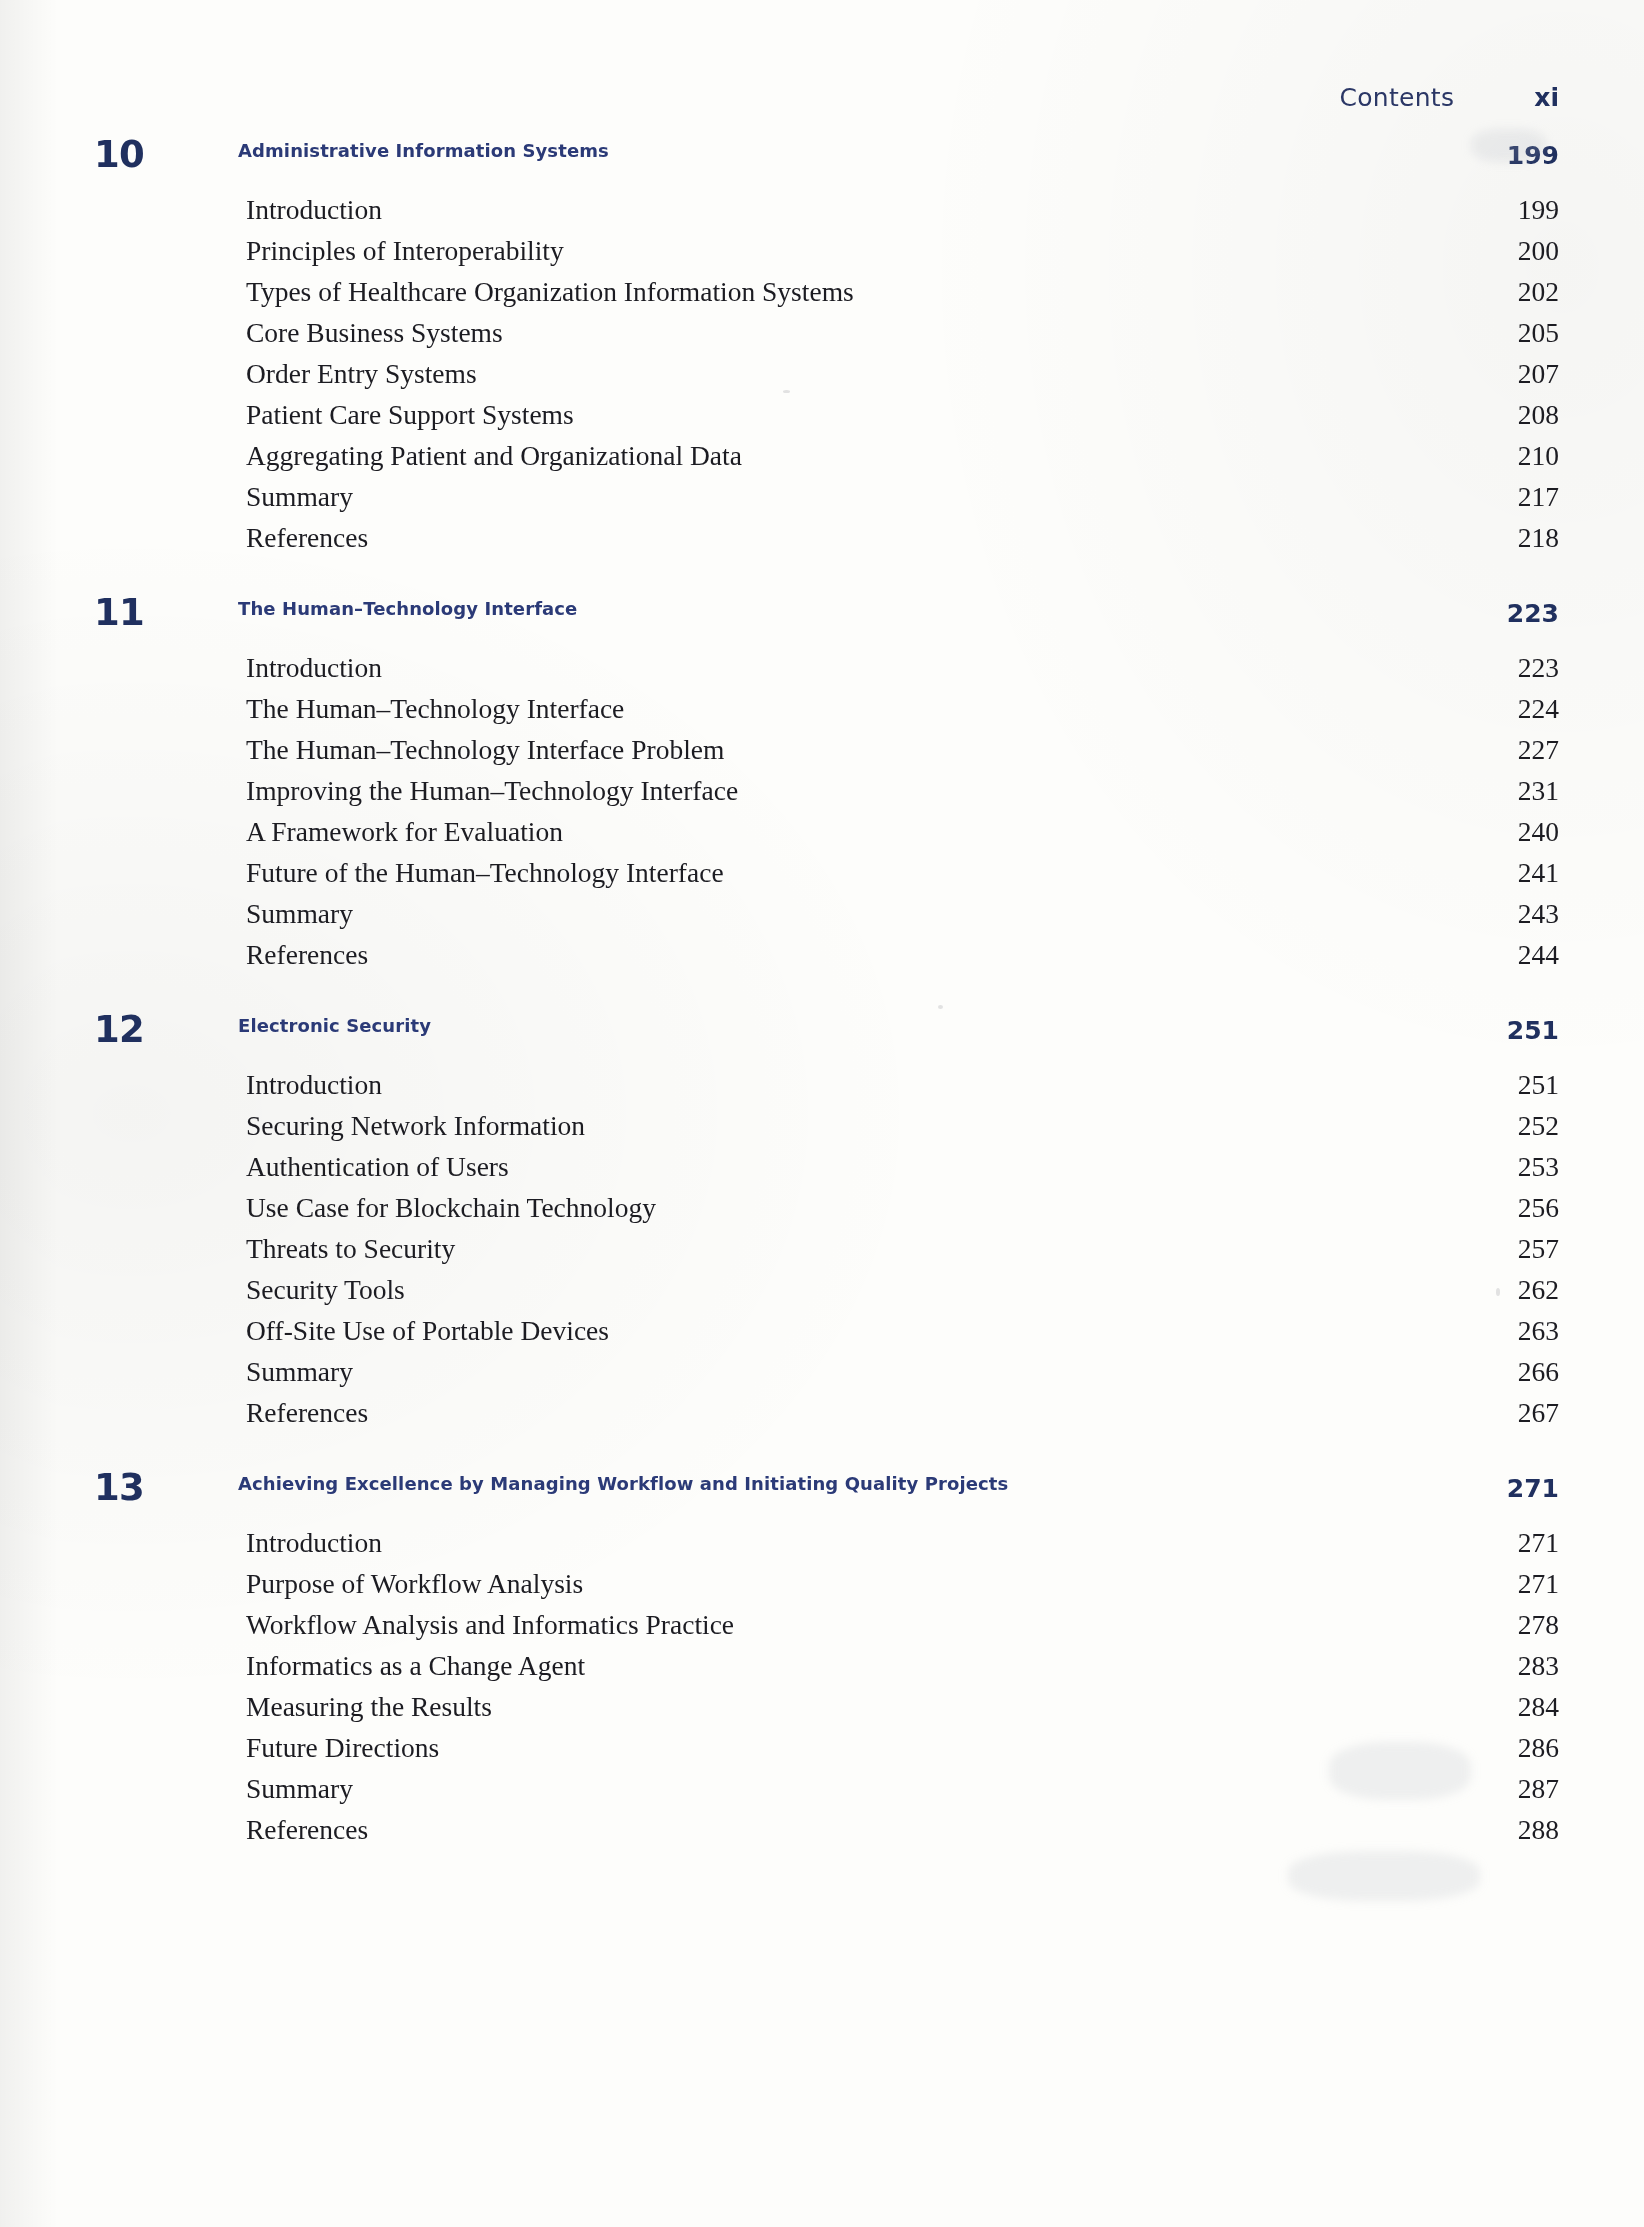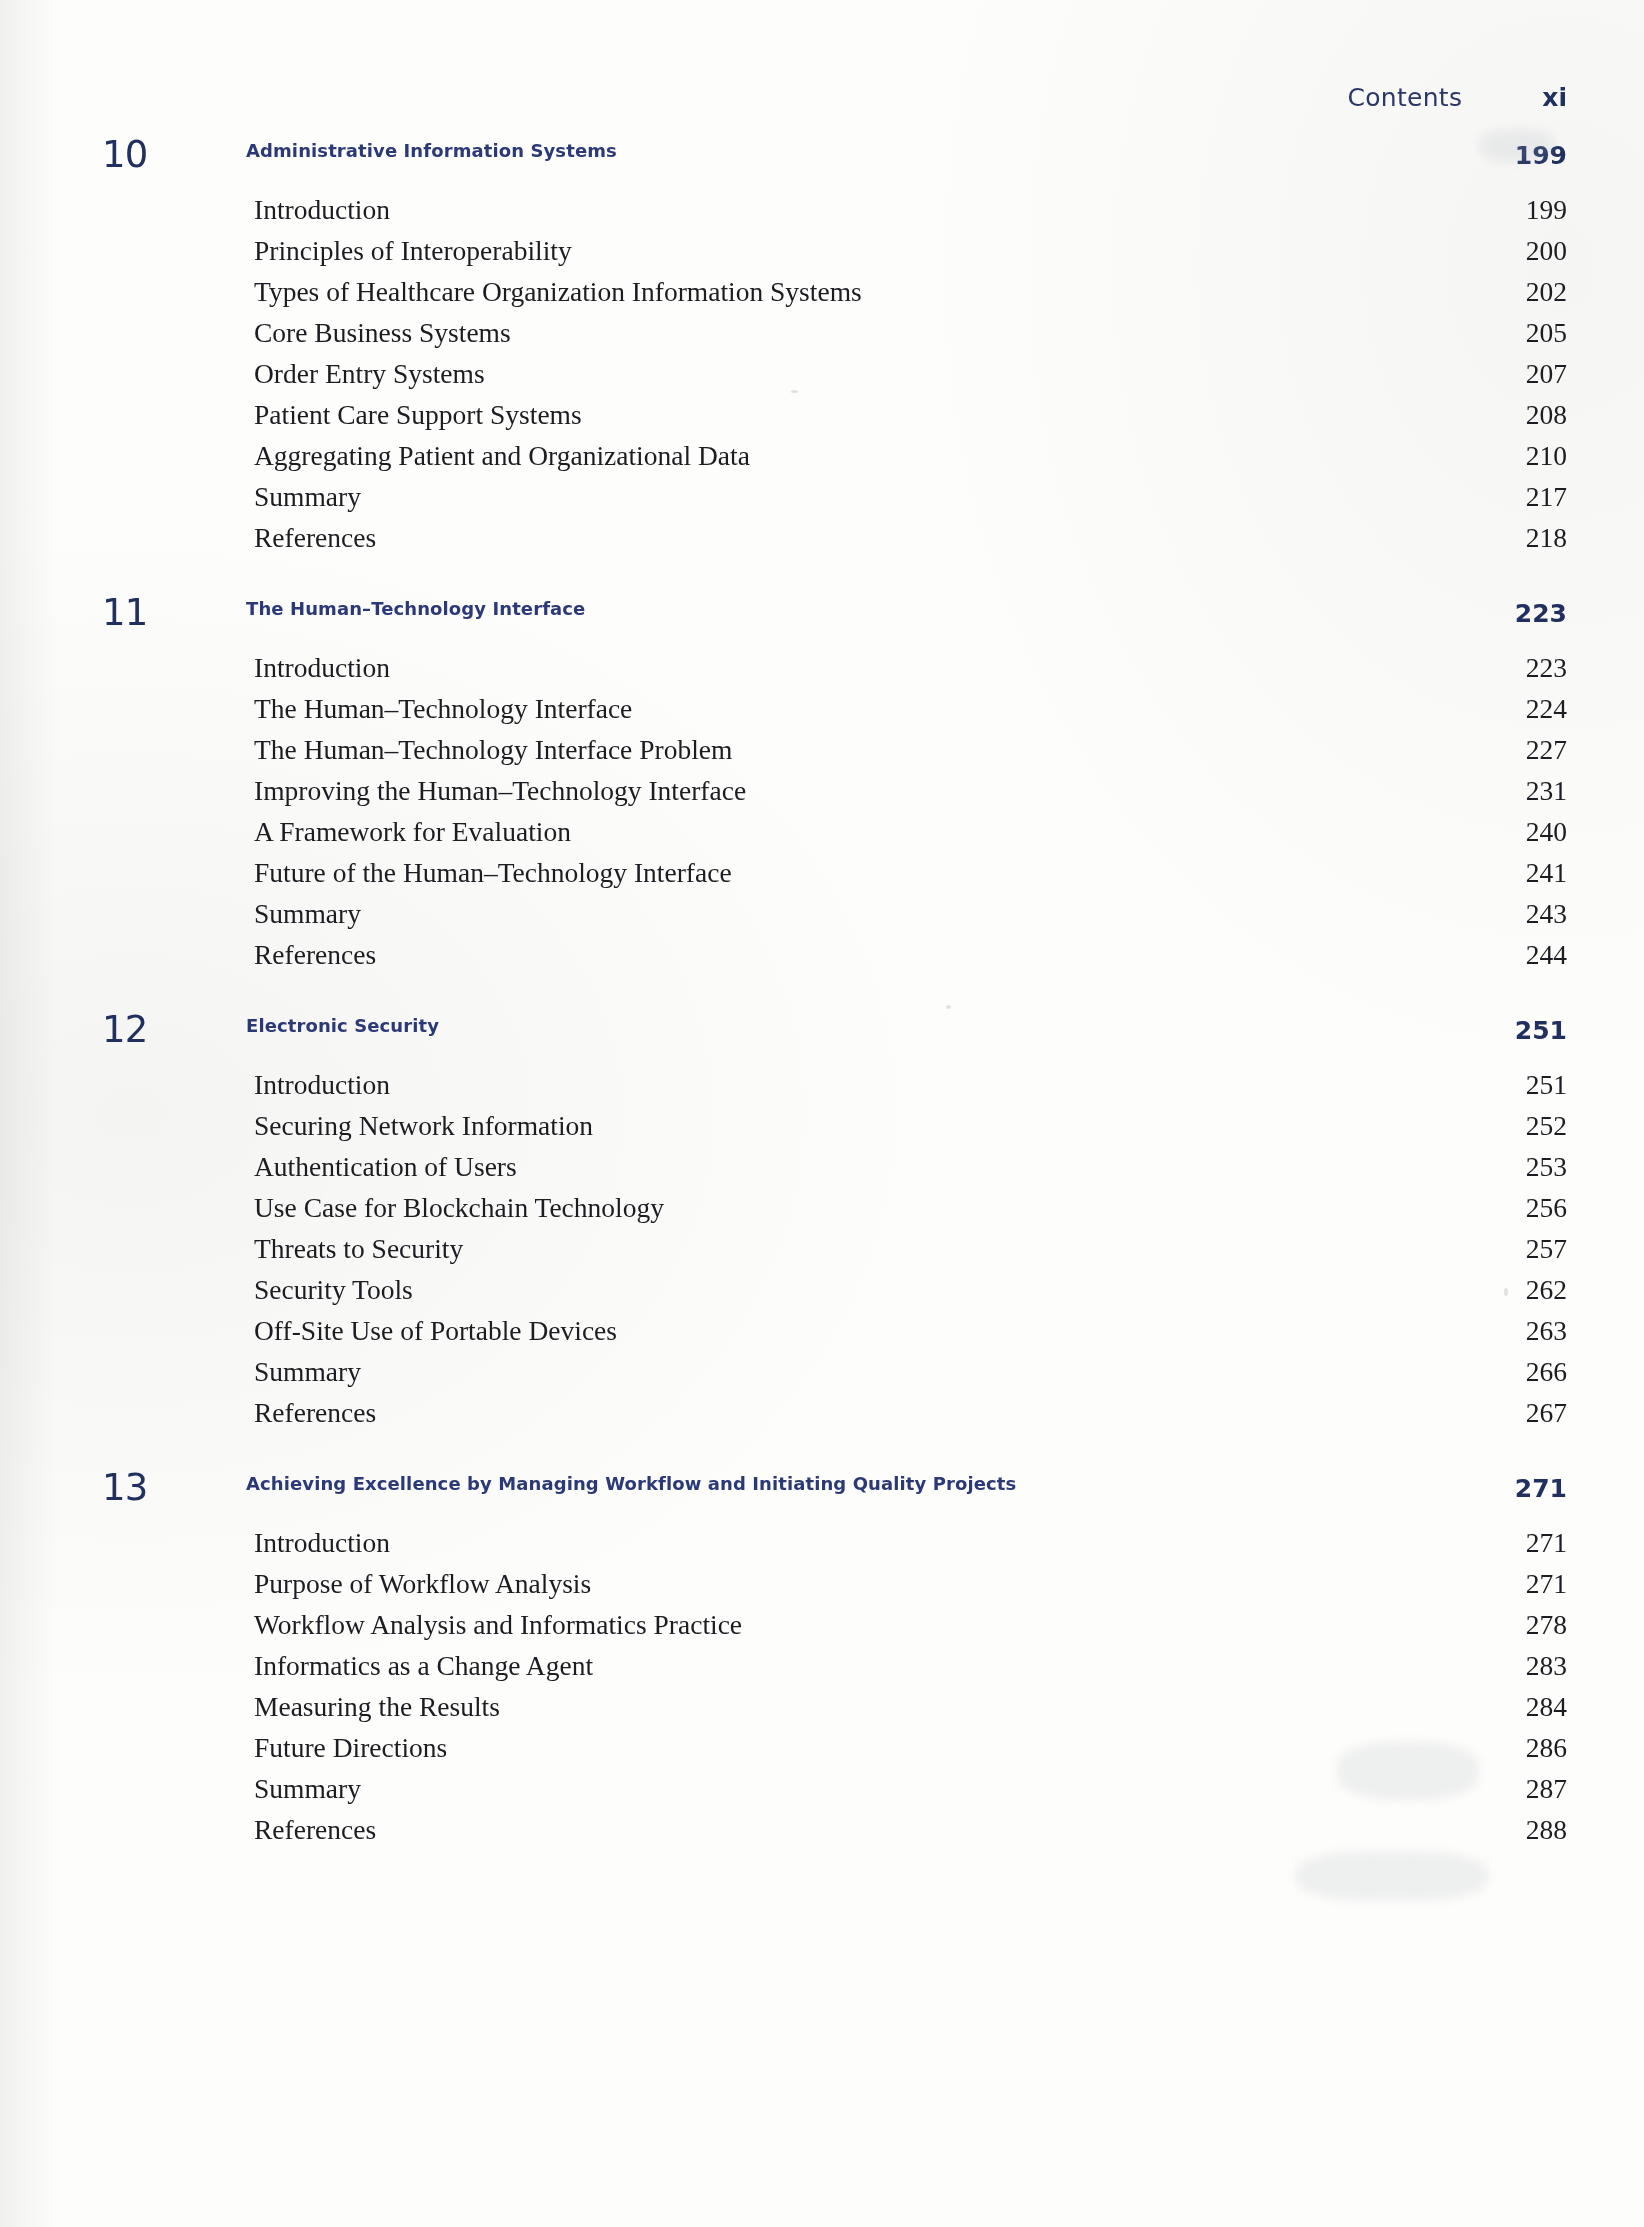"Contents" .content { left: 12px -> 4px }
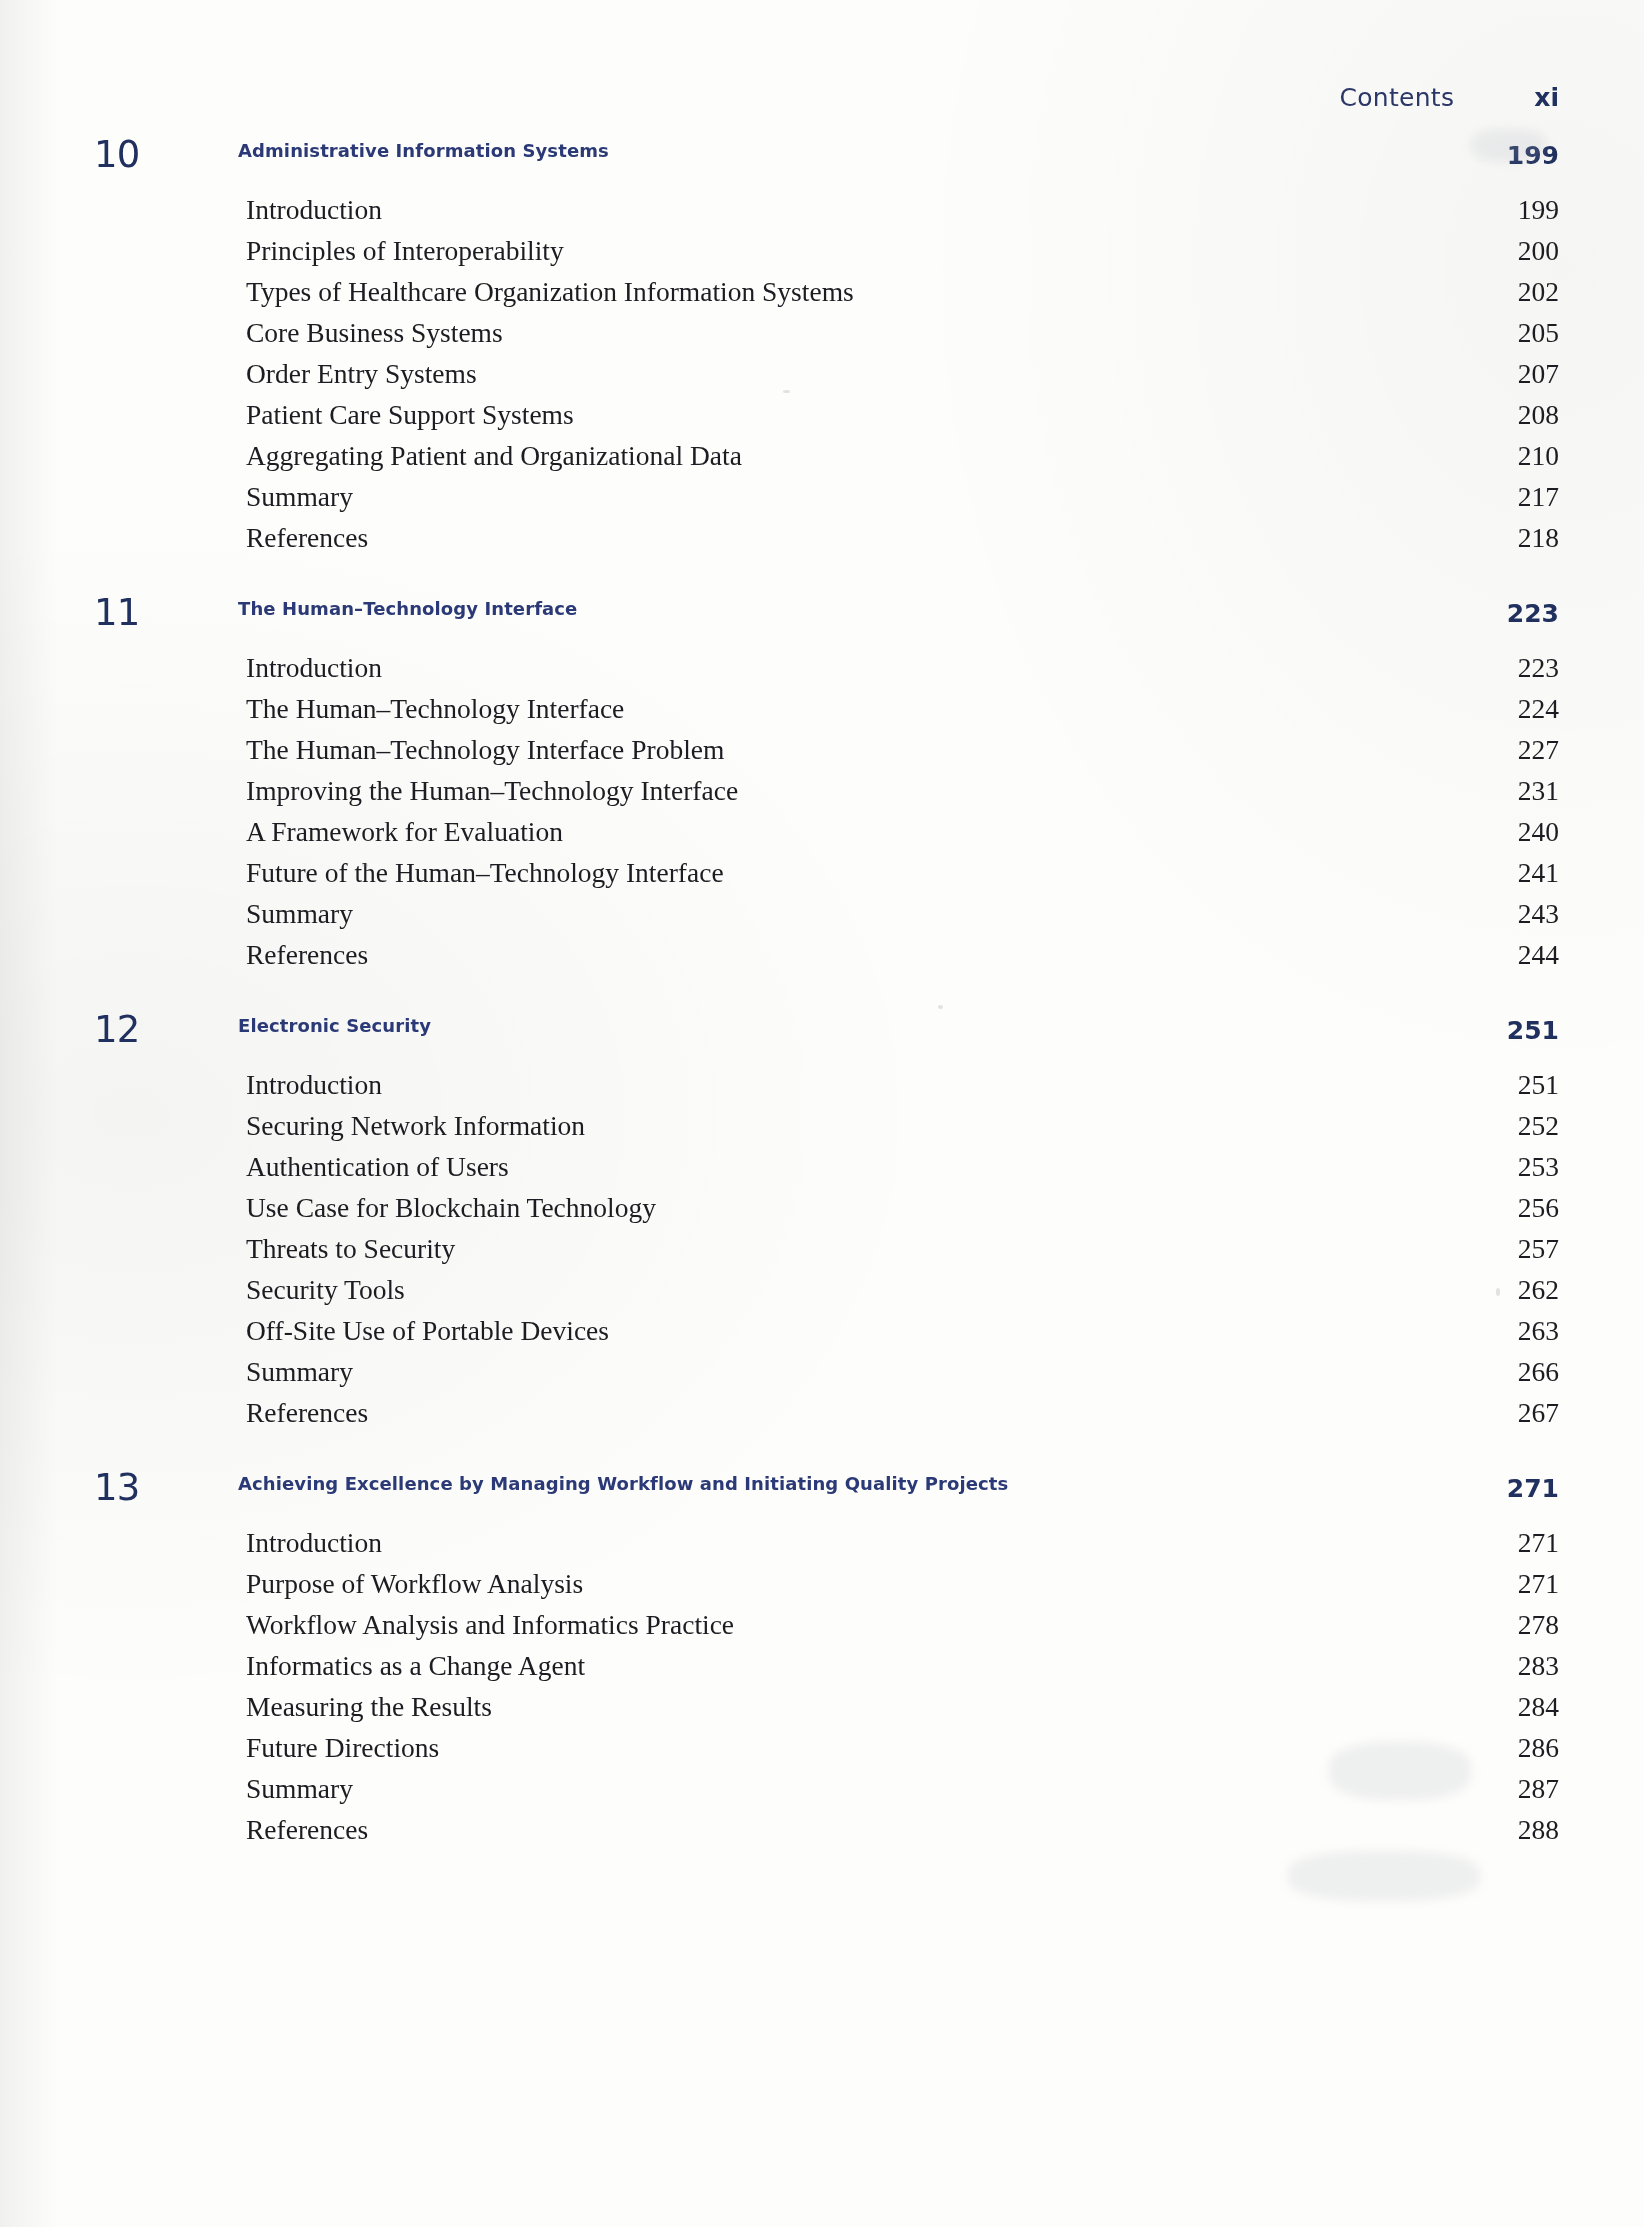"10" .chapter-number { font-weight: normal -> bold }
